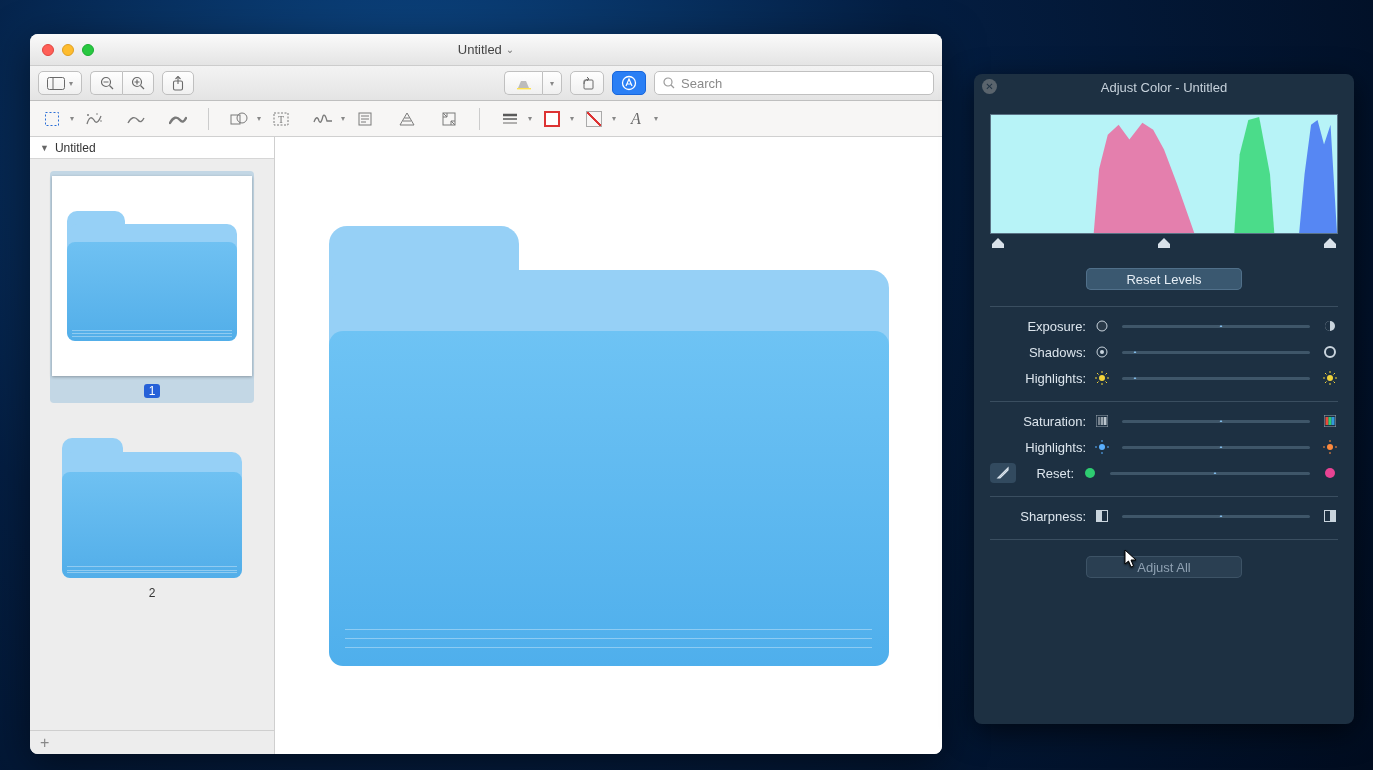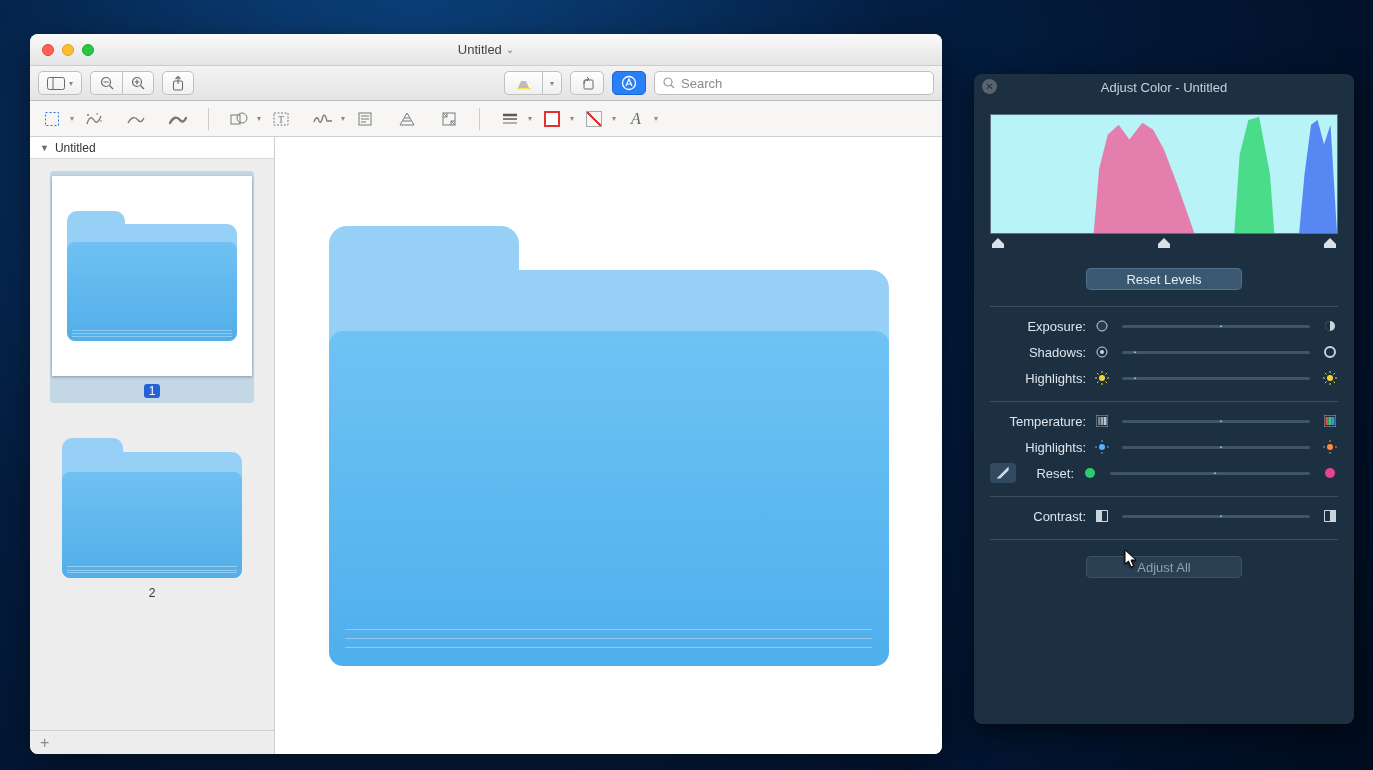"Temperature:" div.lbl { text: Temperature -> Saturation }
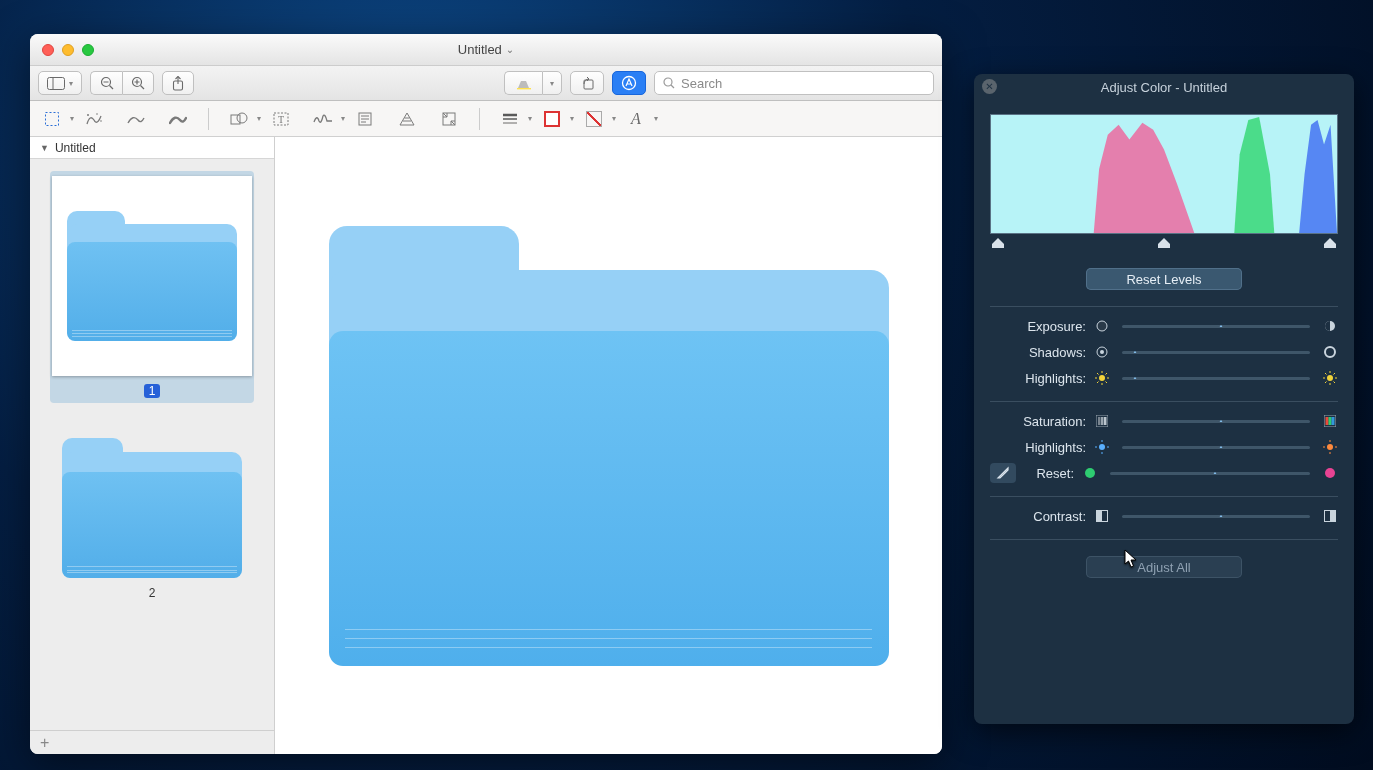"Contrast:" div.lbl { text: Contrast -> Sharpness }
